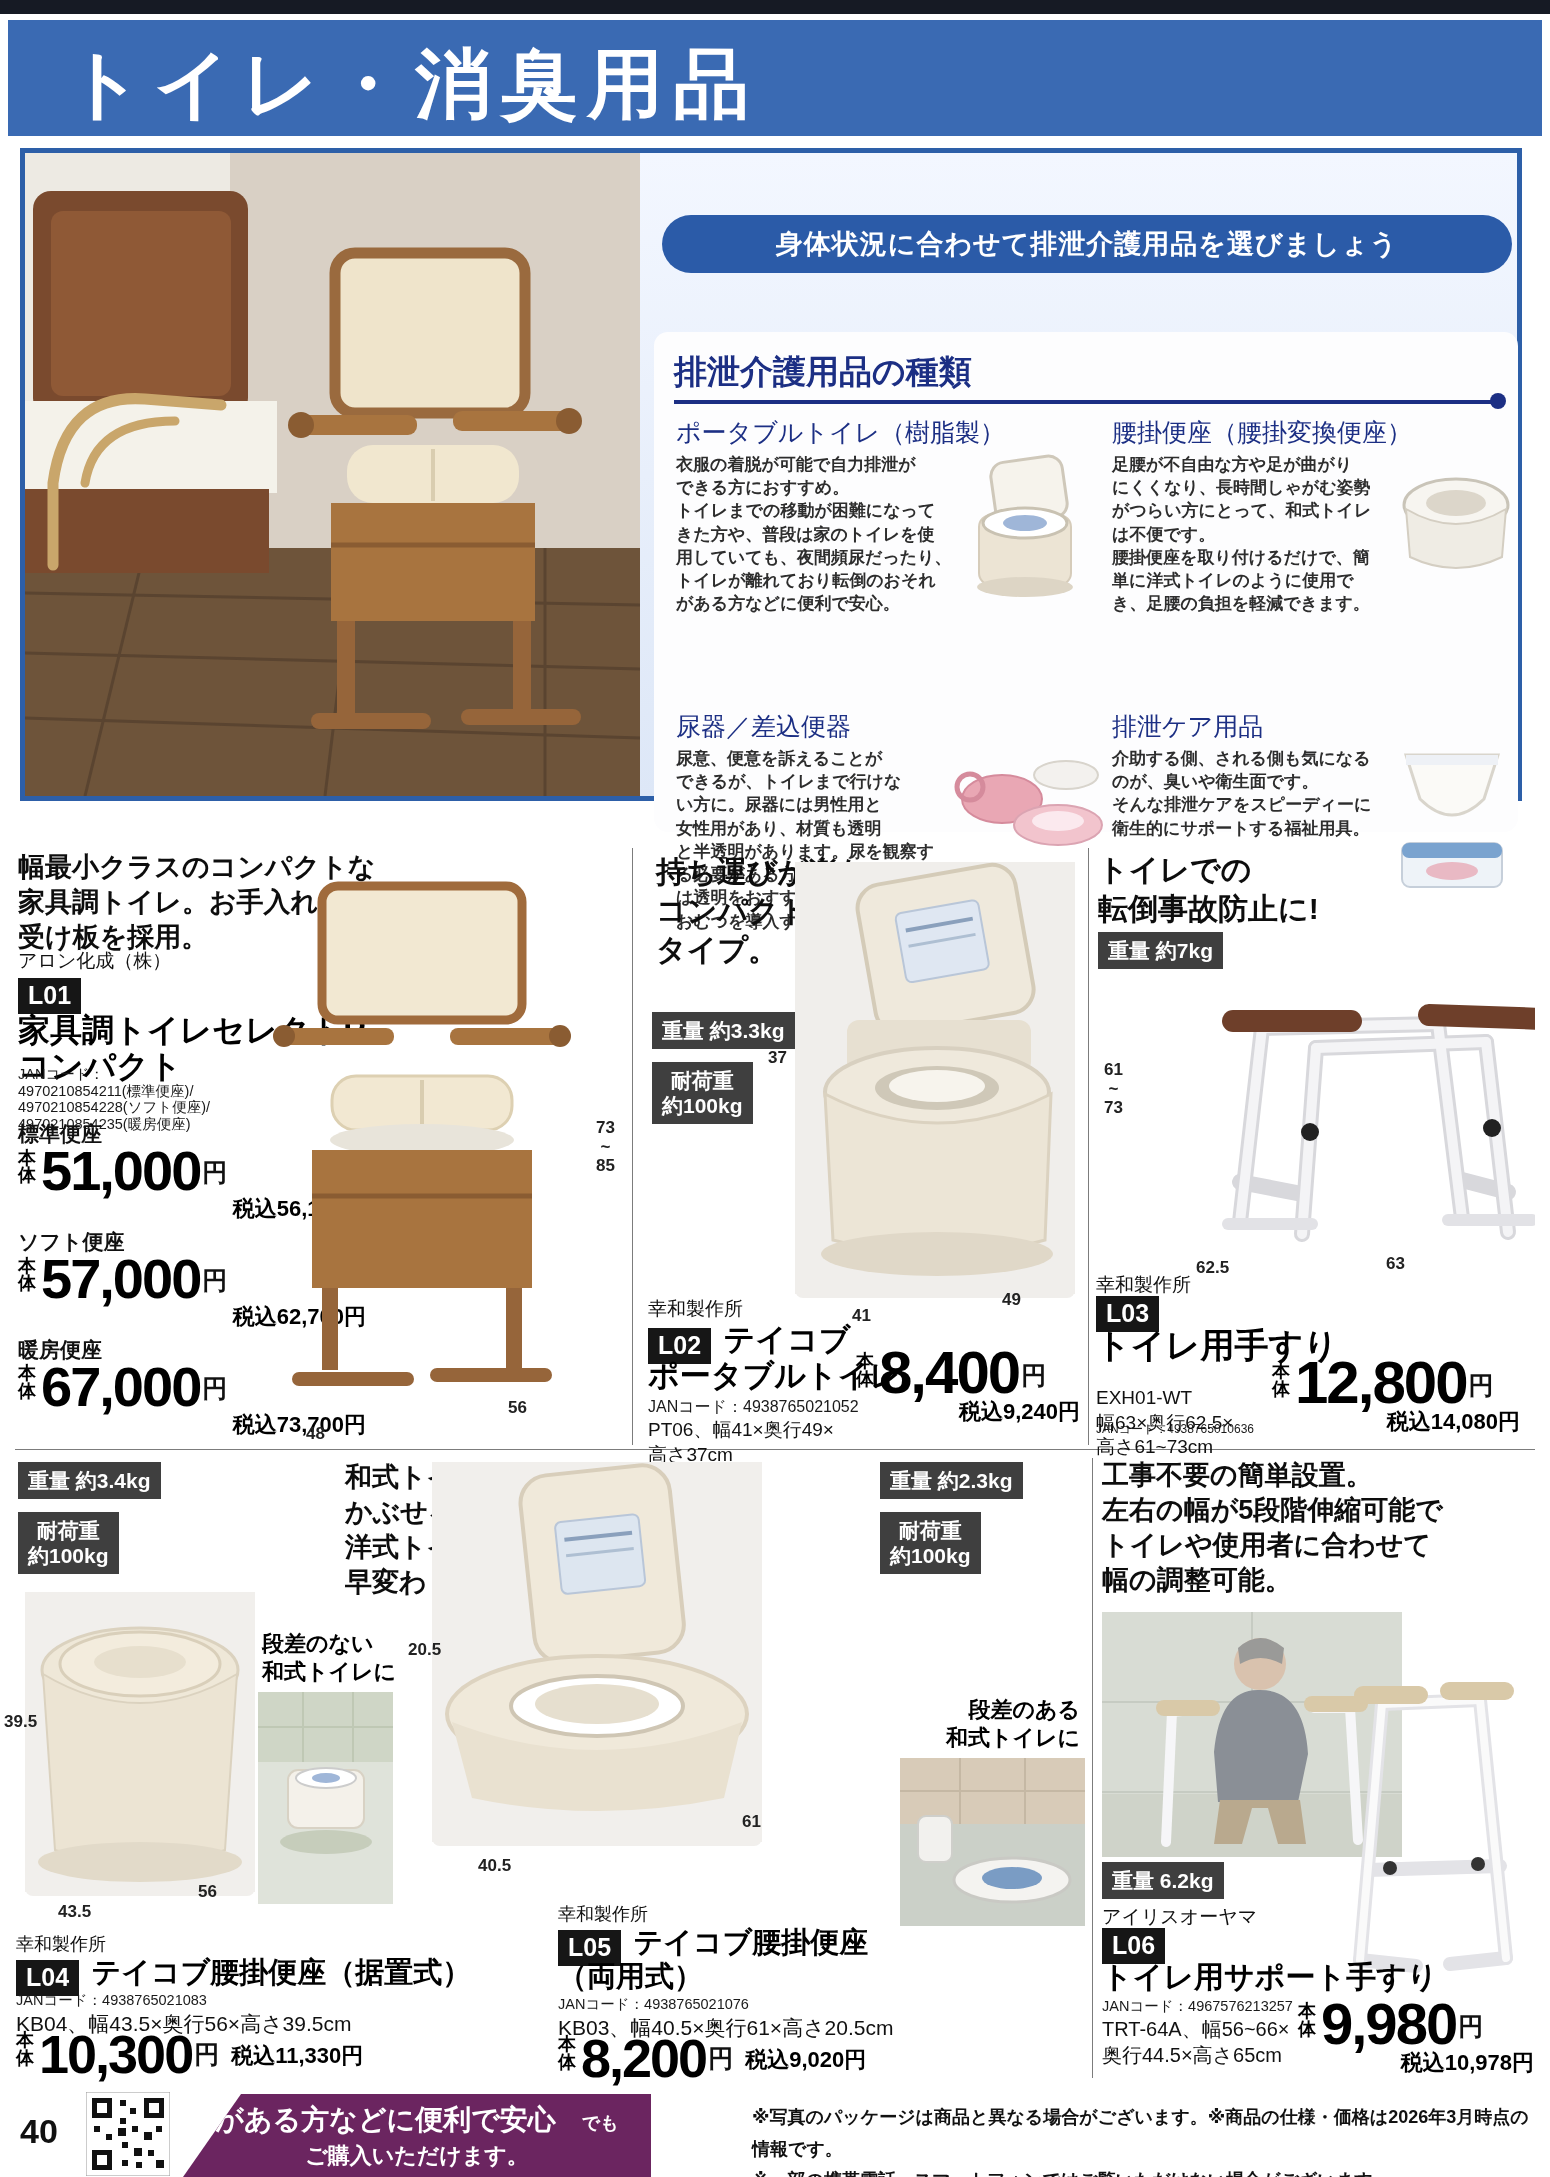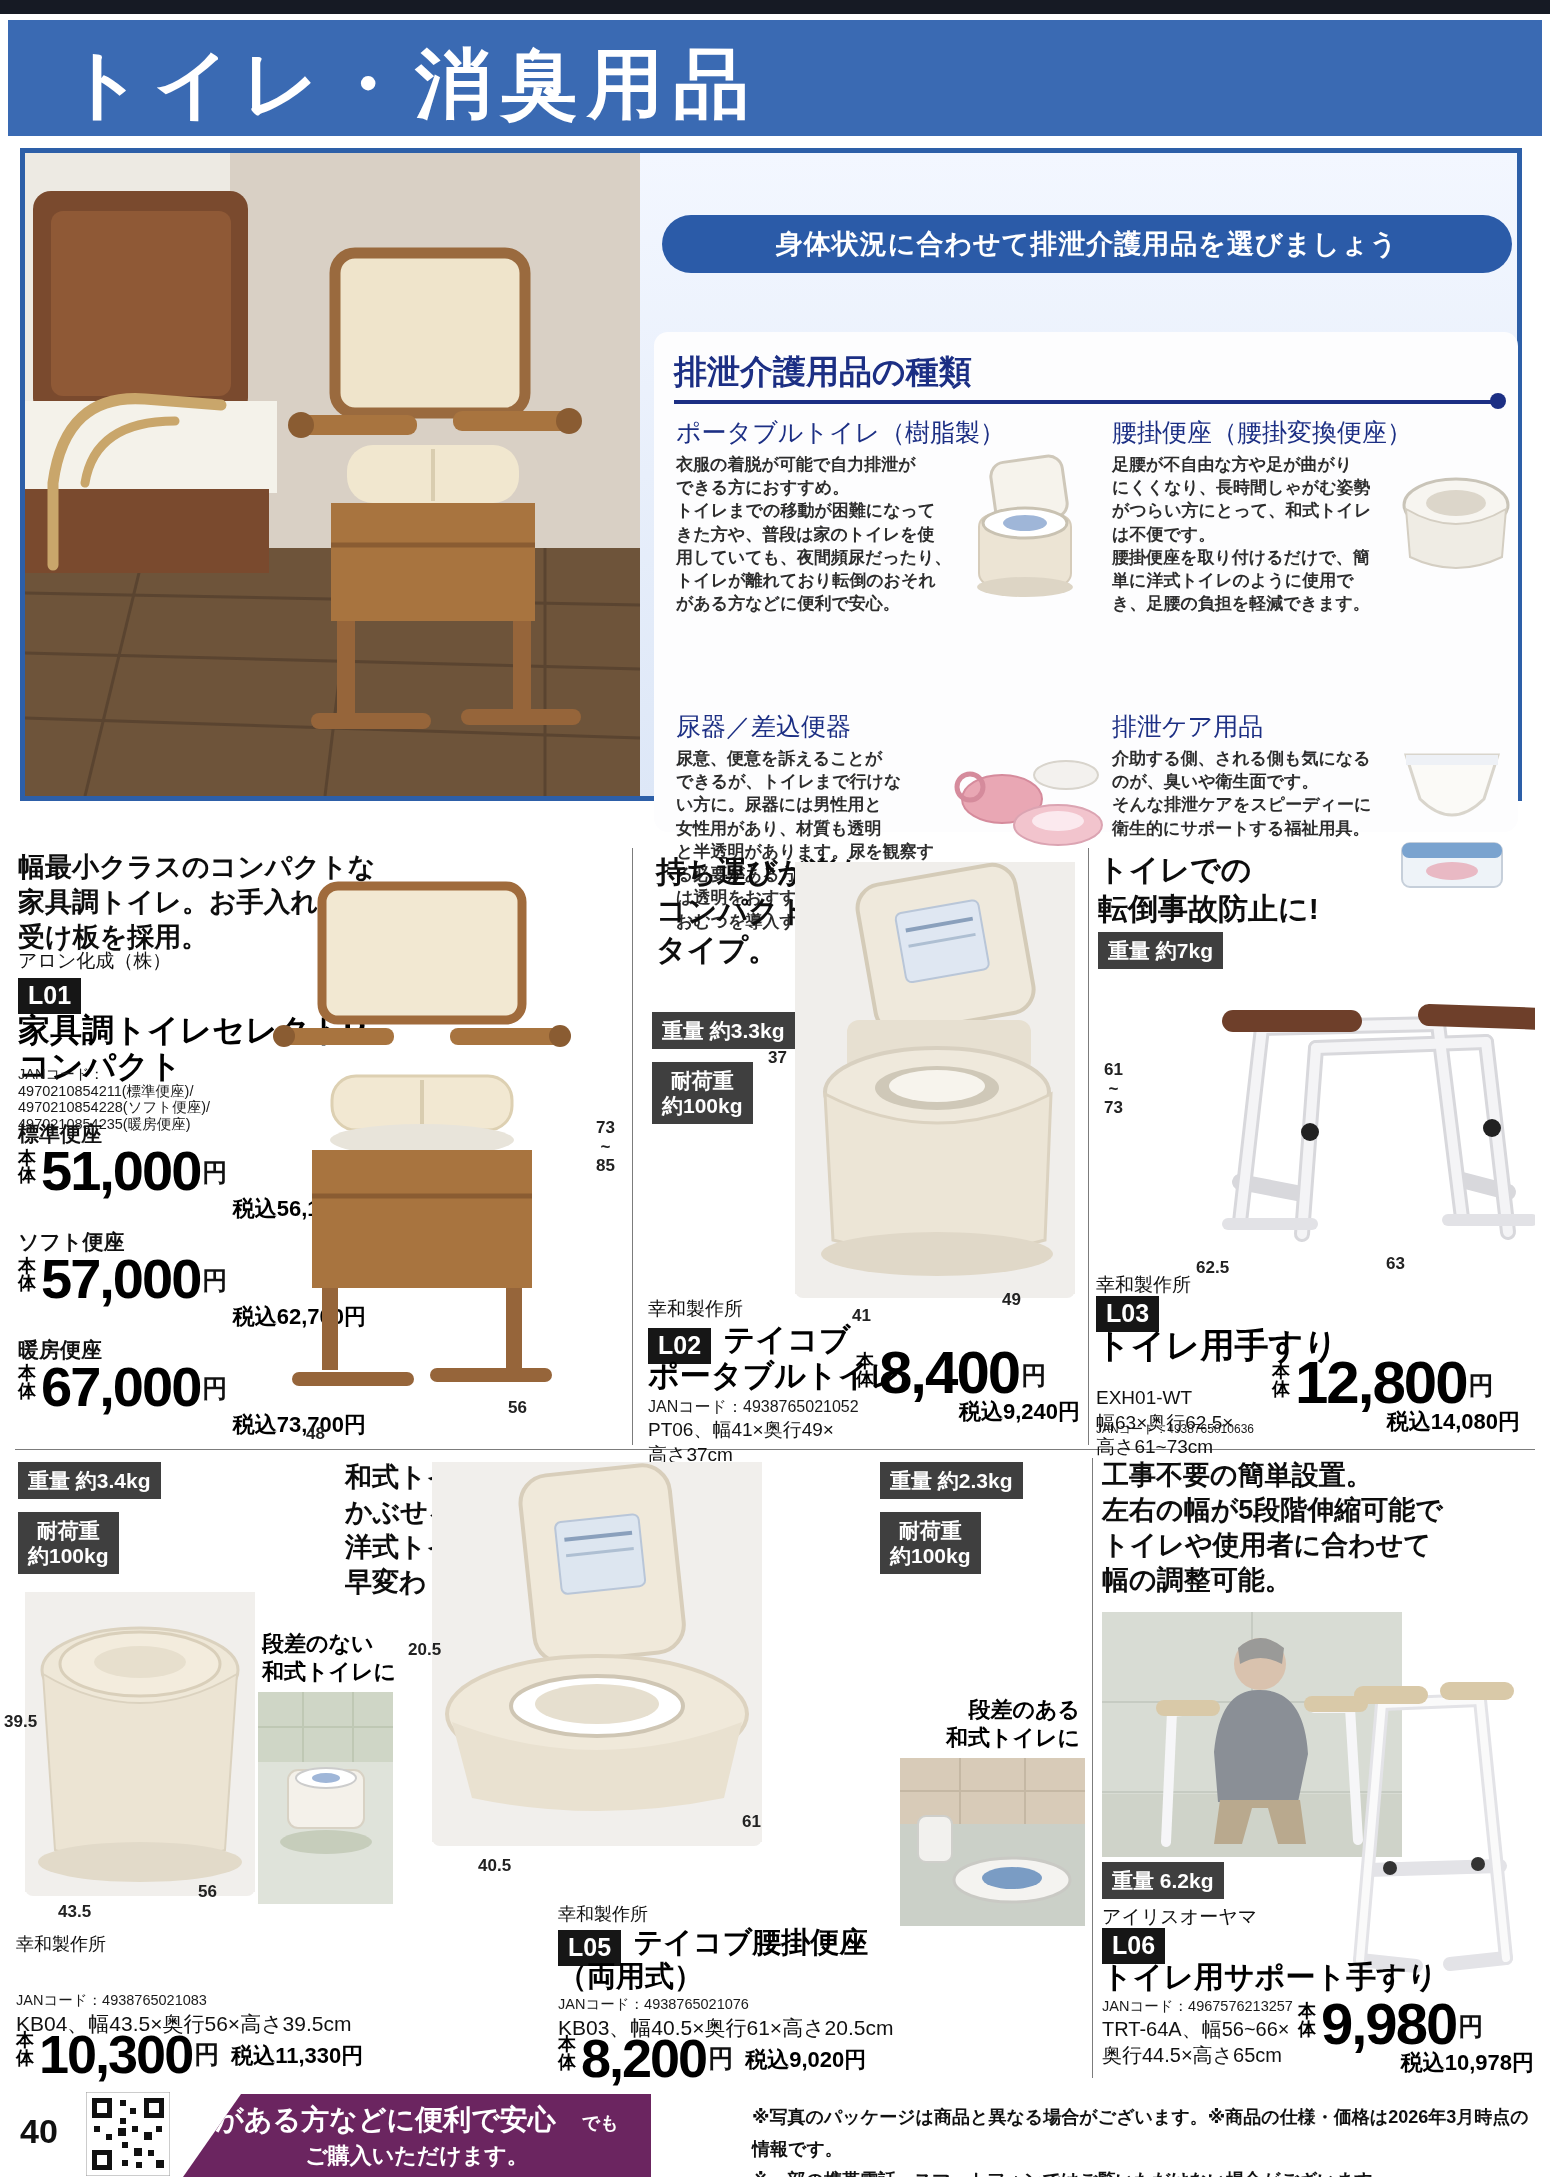"L04 テイコブ腰掛便座（据置式）" div.abs { html: none -> <div> <span>L04</span> <span>テイコブ腰掛便座（据置式）</span> </div> }
